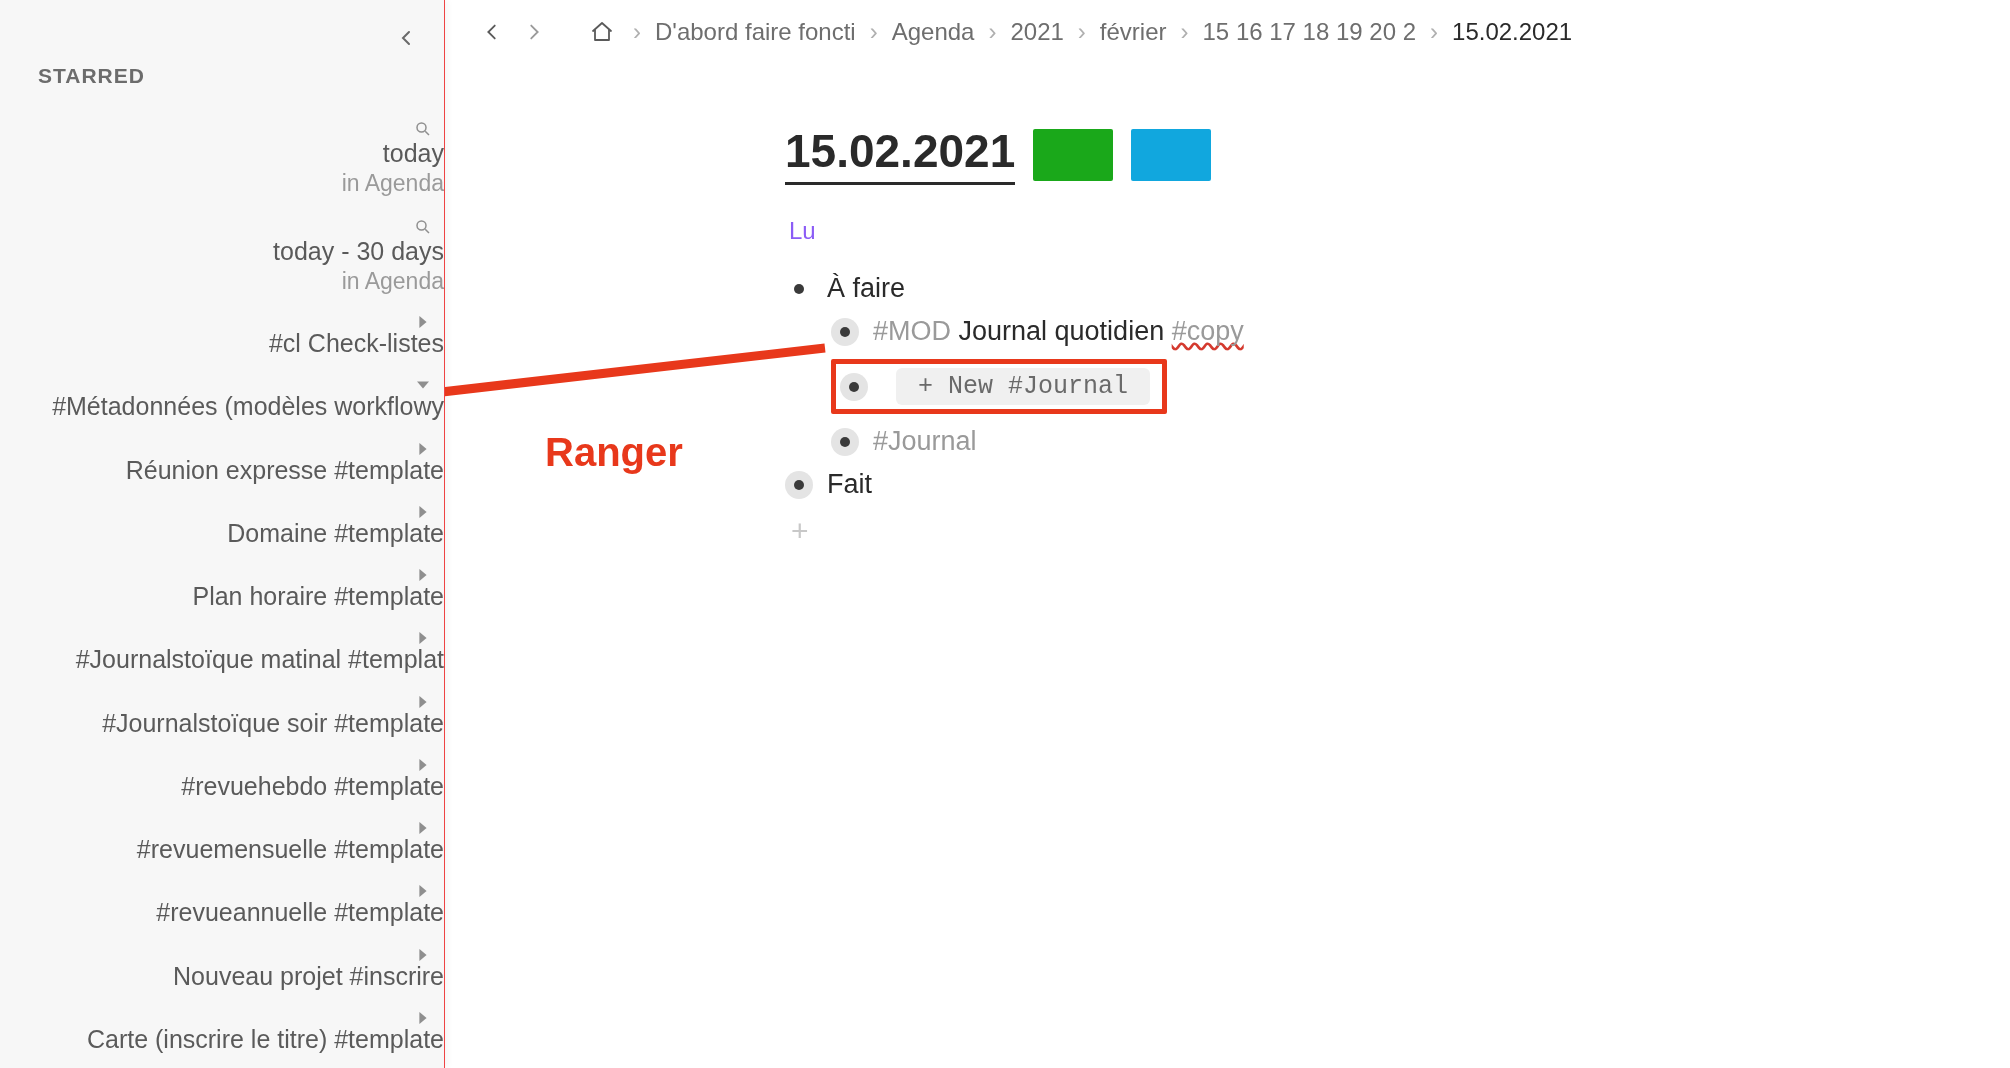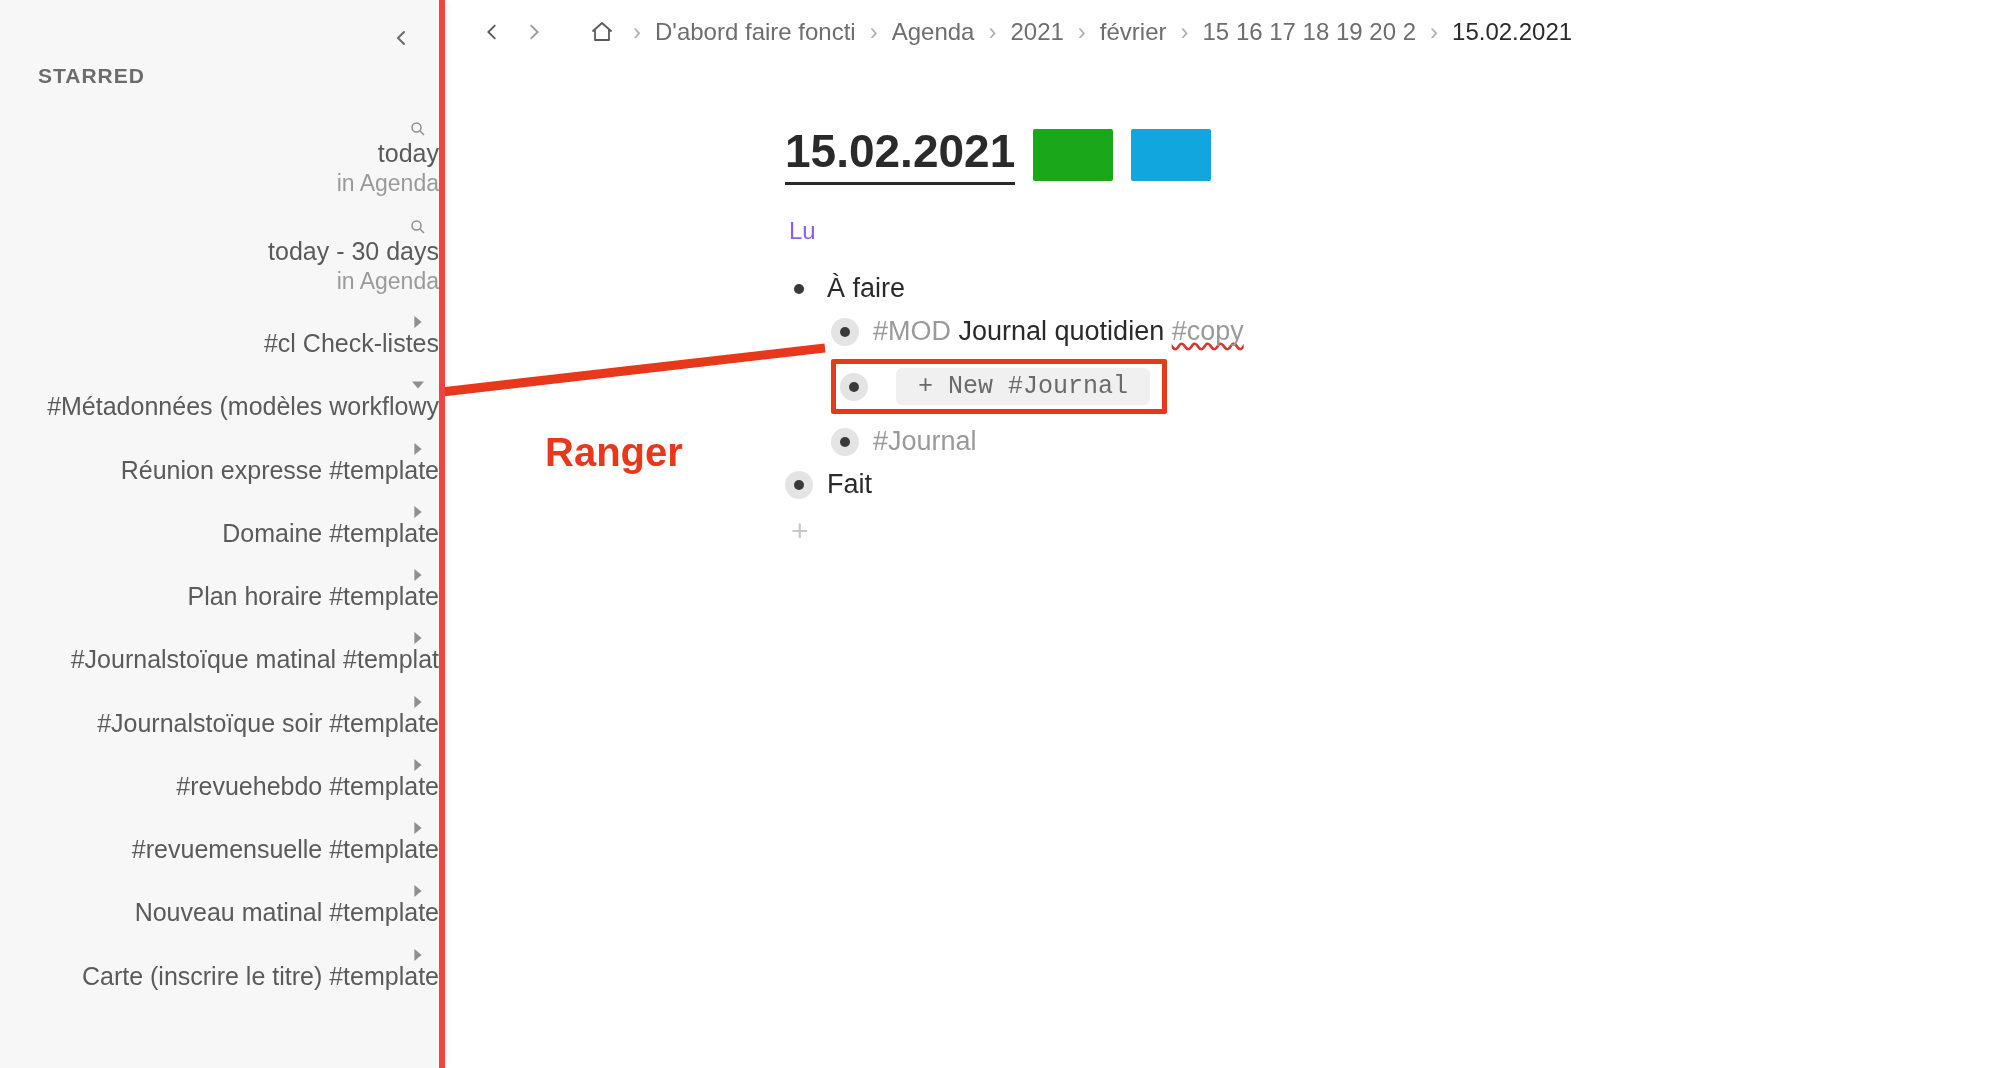"STARRED" .sidebar { border-right: 6px solid #ef4444 -> 1px solid #ef4444 }
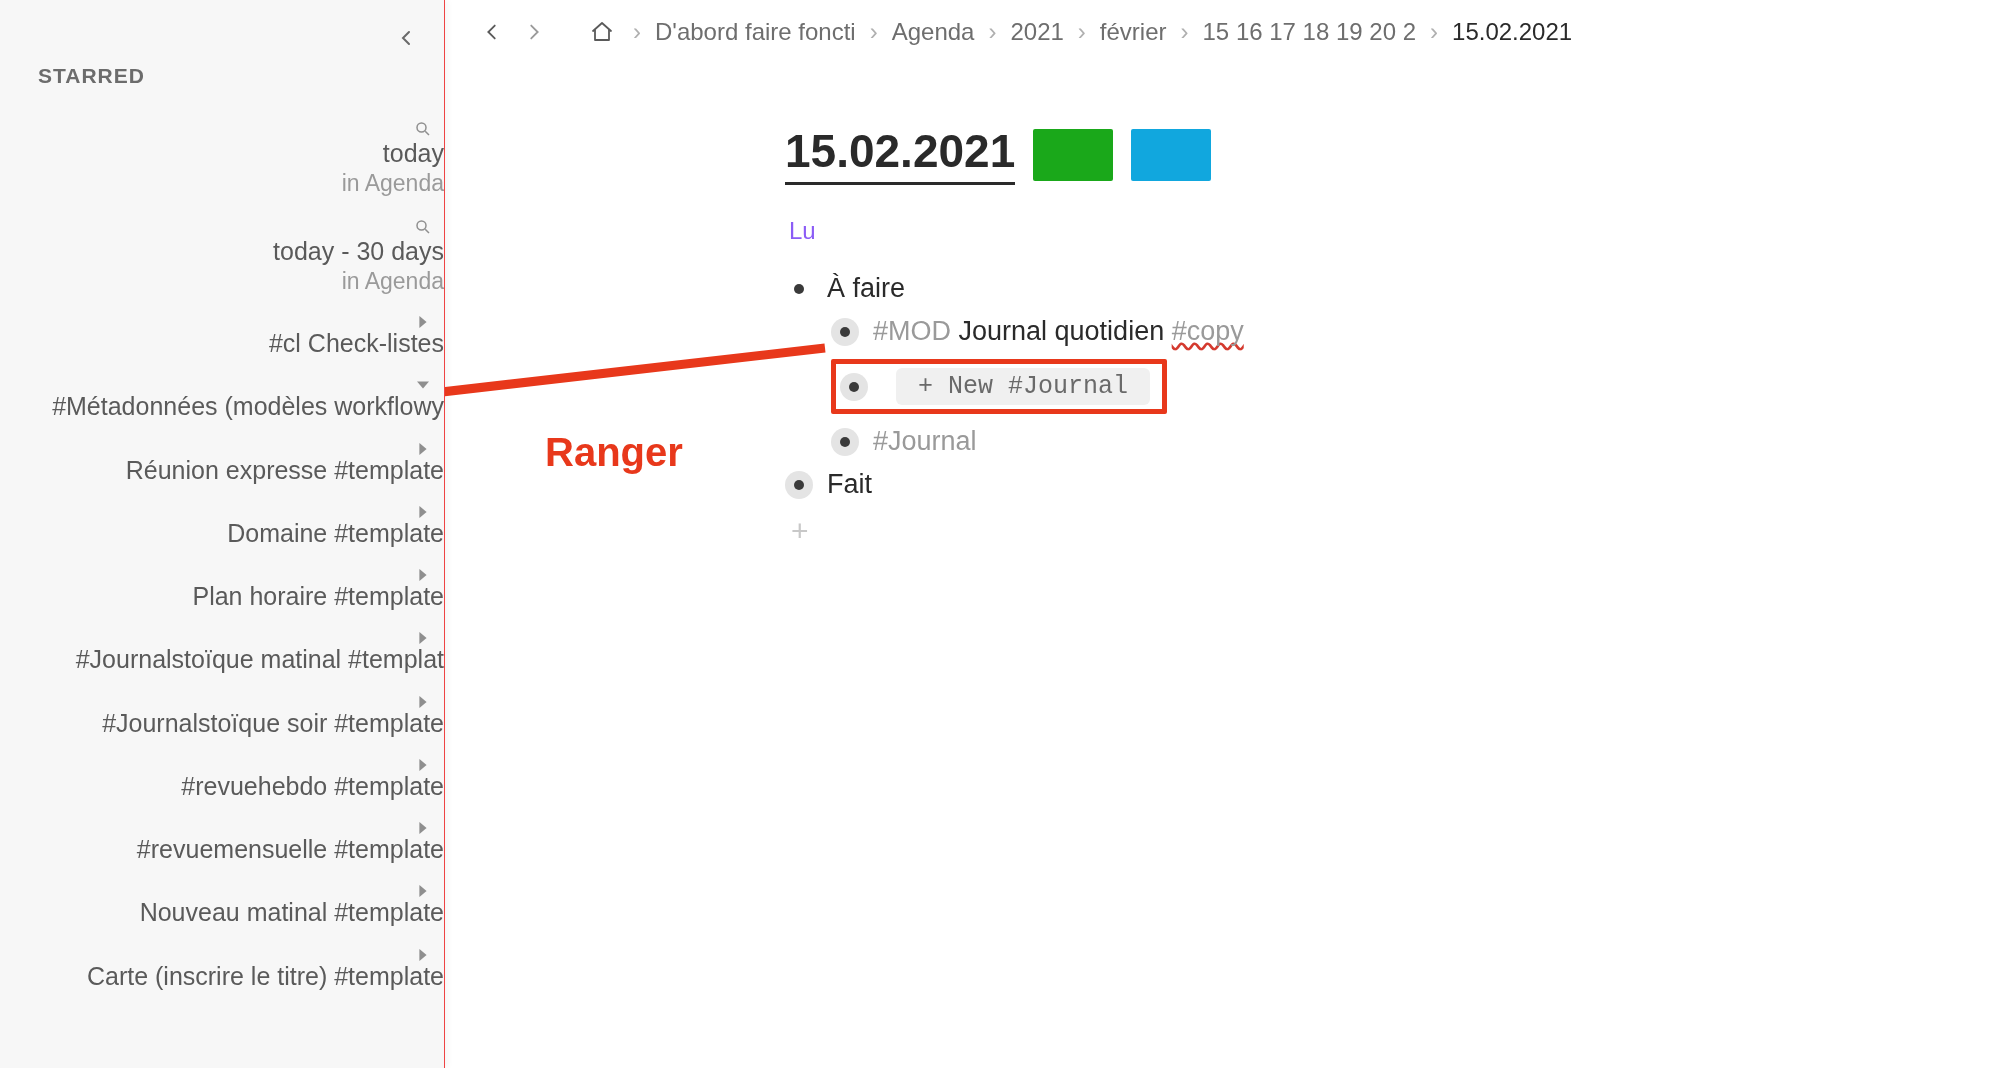"#revueannuelle #template" div.side-item { html: none -> <div> <span> <svg> <path></path> </svg> </span> <span>#revueannuelle #template</span> </div> }
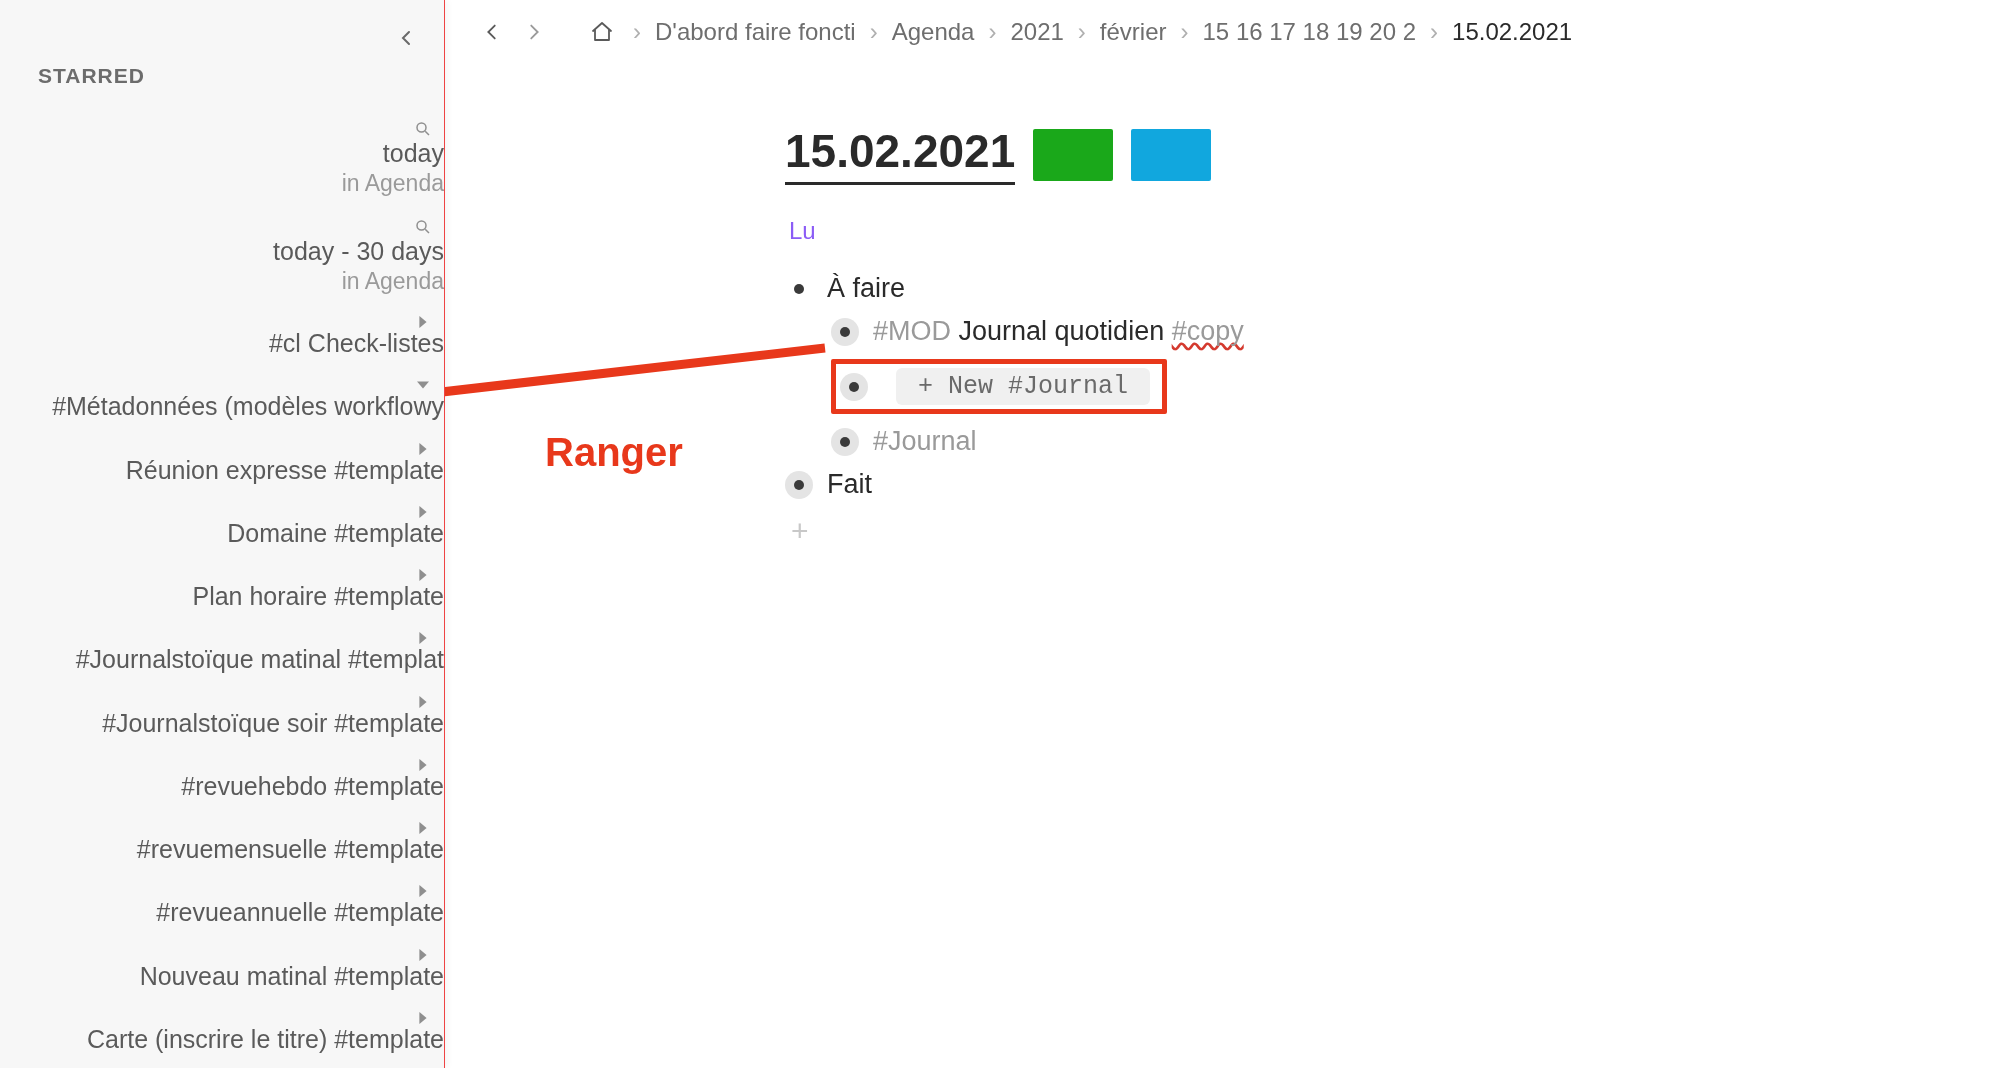"Nouveau matinal #template" span.label-main { text: matinal #template -> projet #inscrire }
